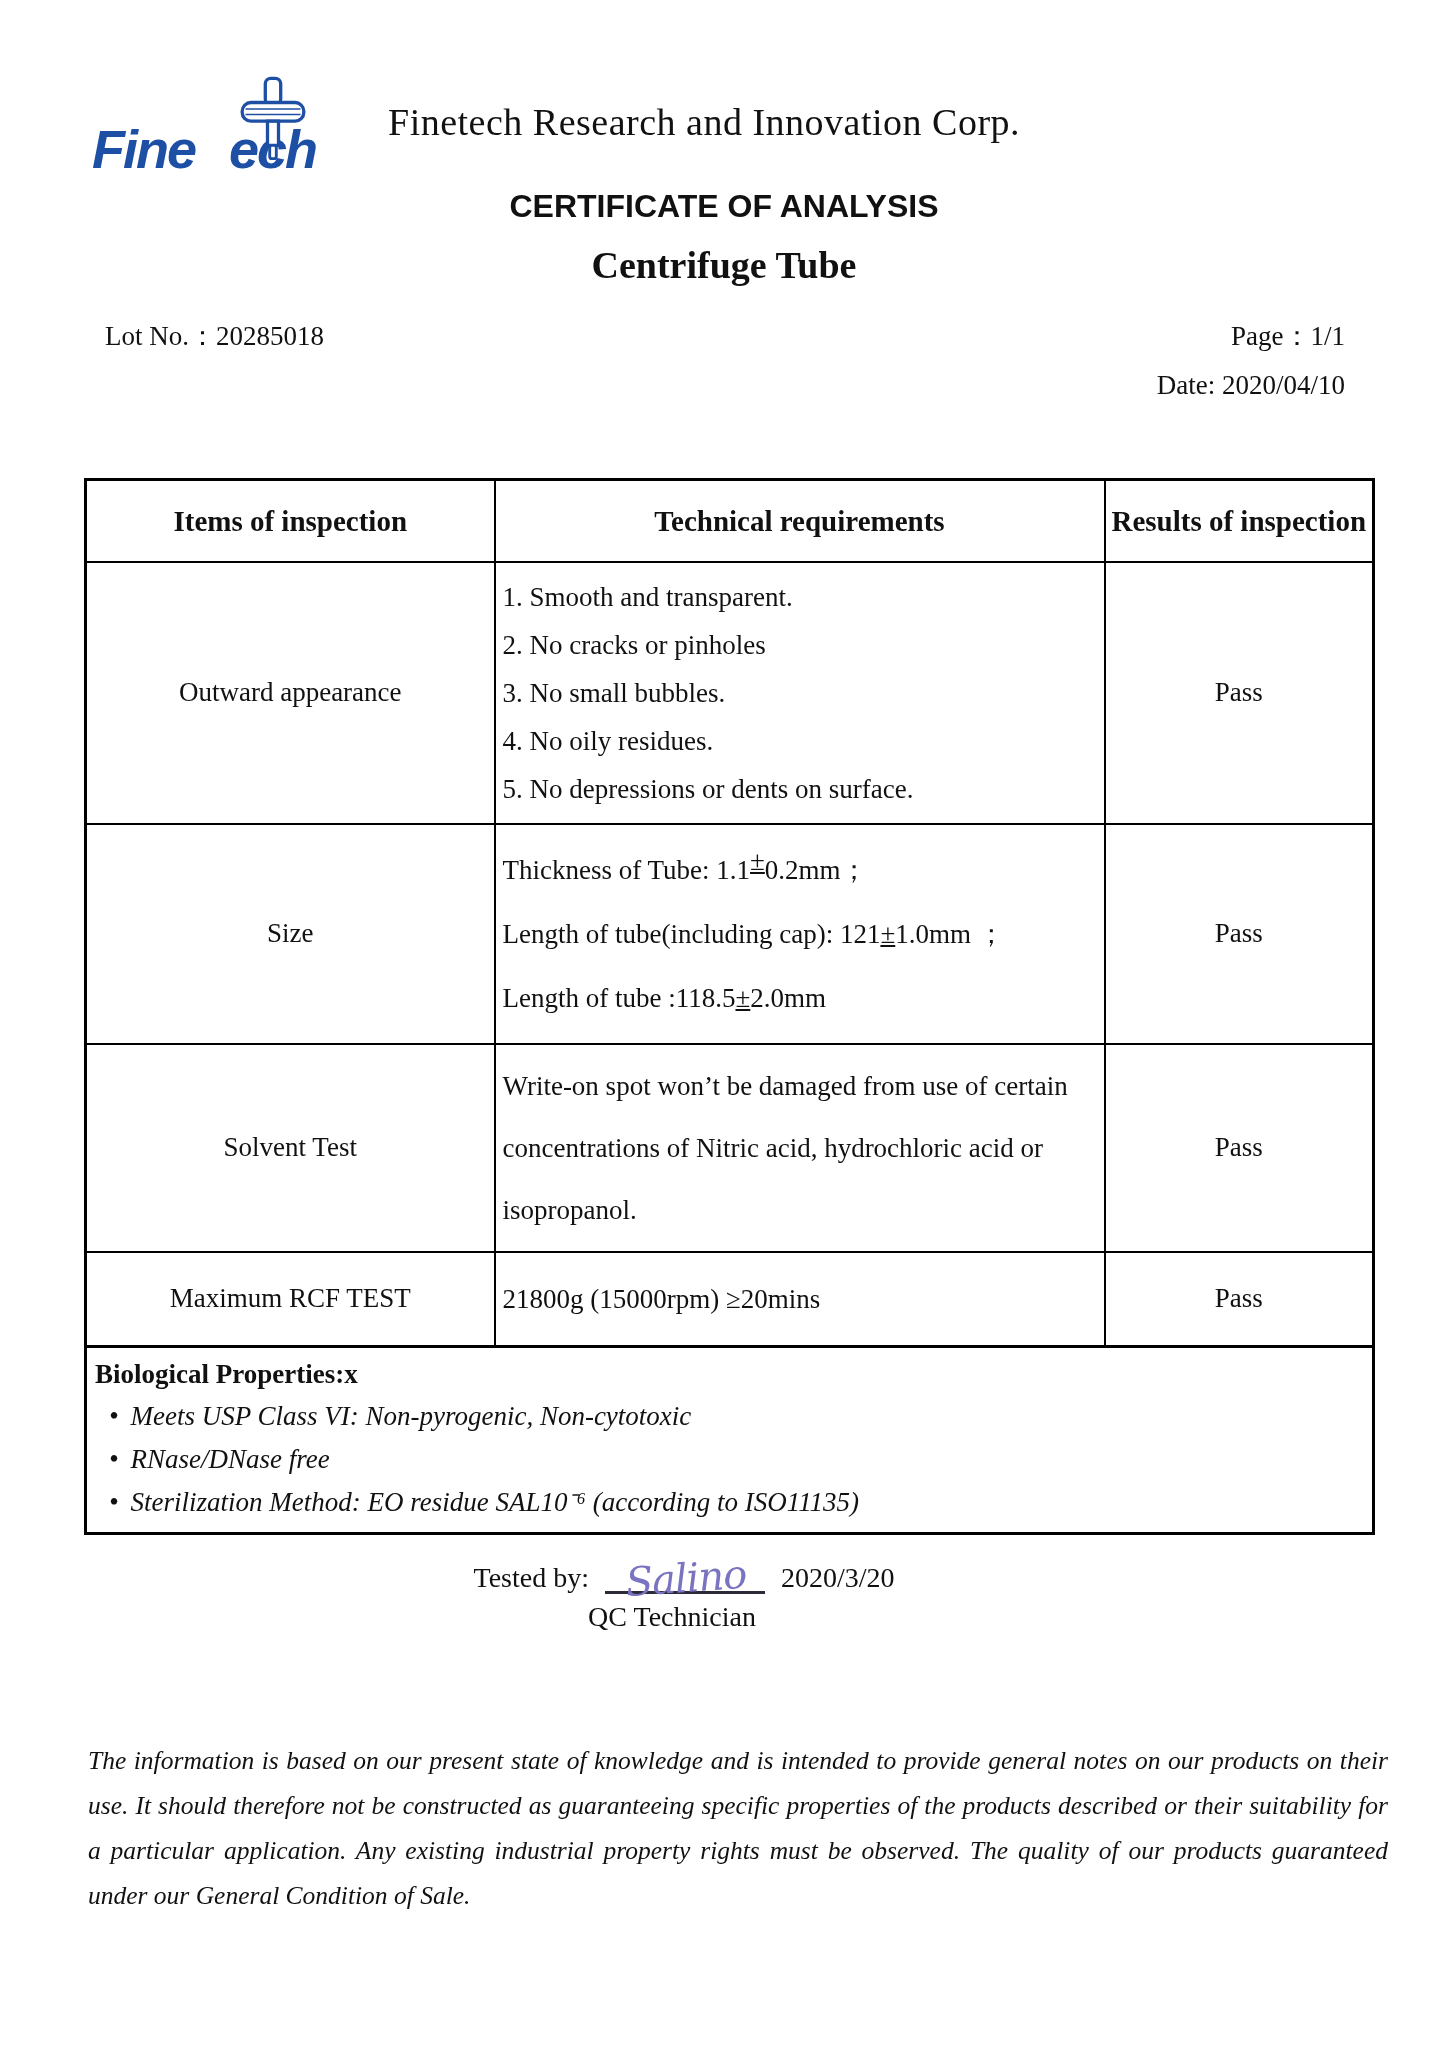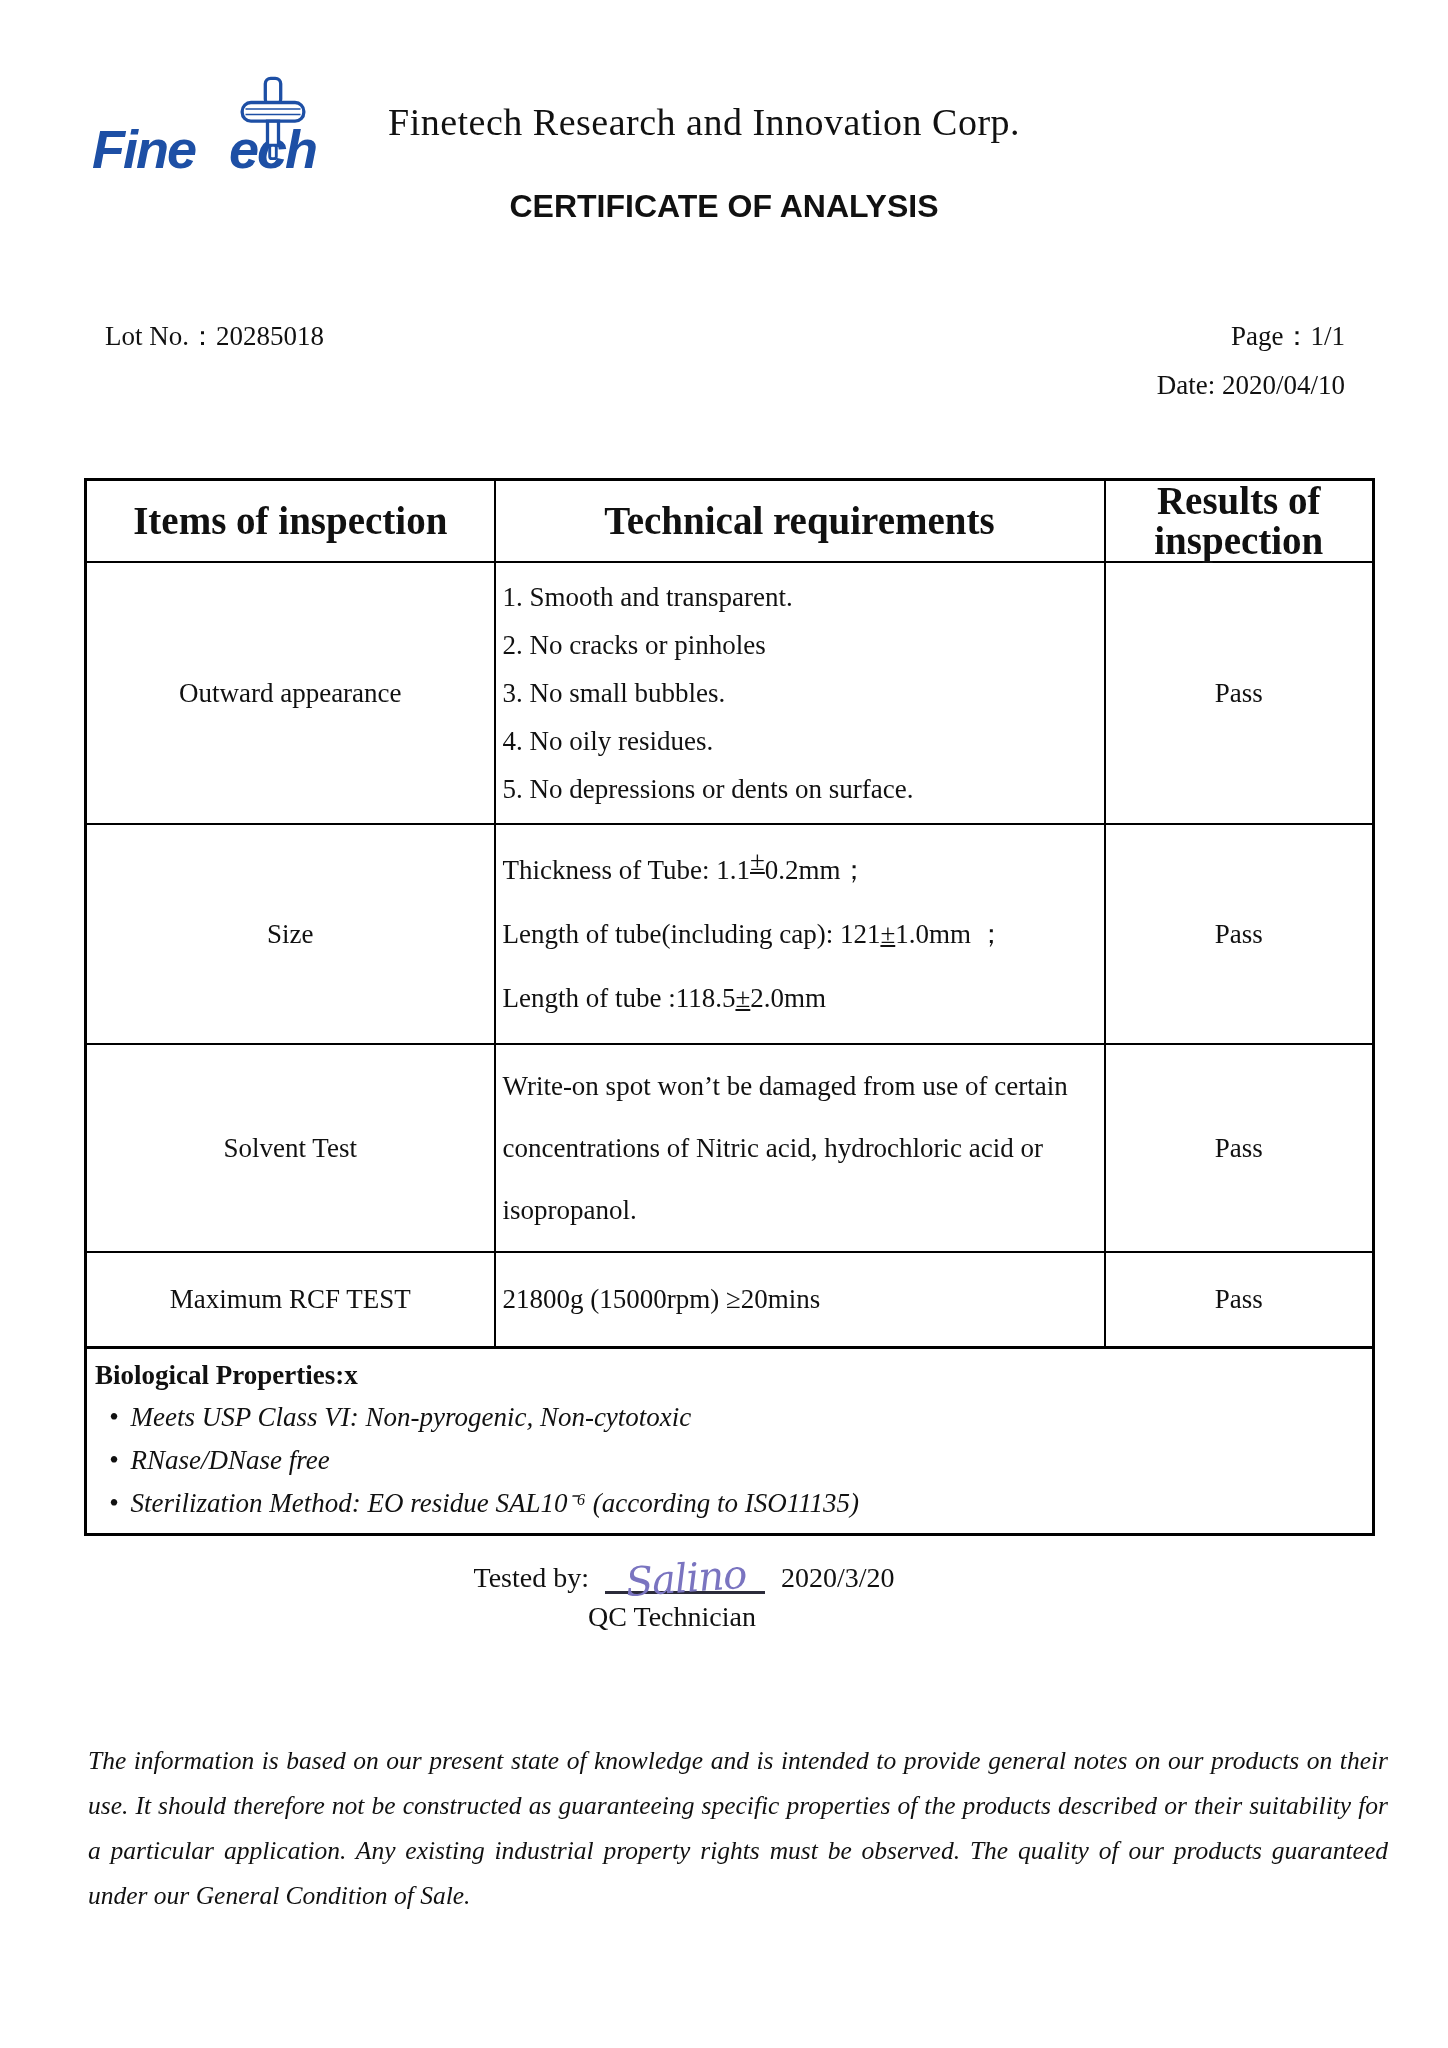"Centrifuge Tube" div.product-title { html: none -> <div>Centrifuge Tube</div> }
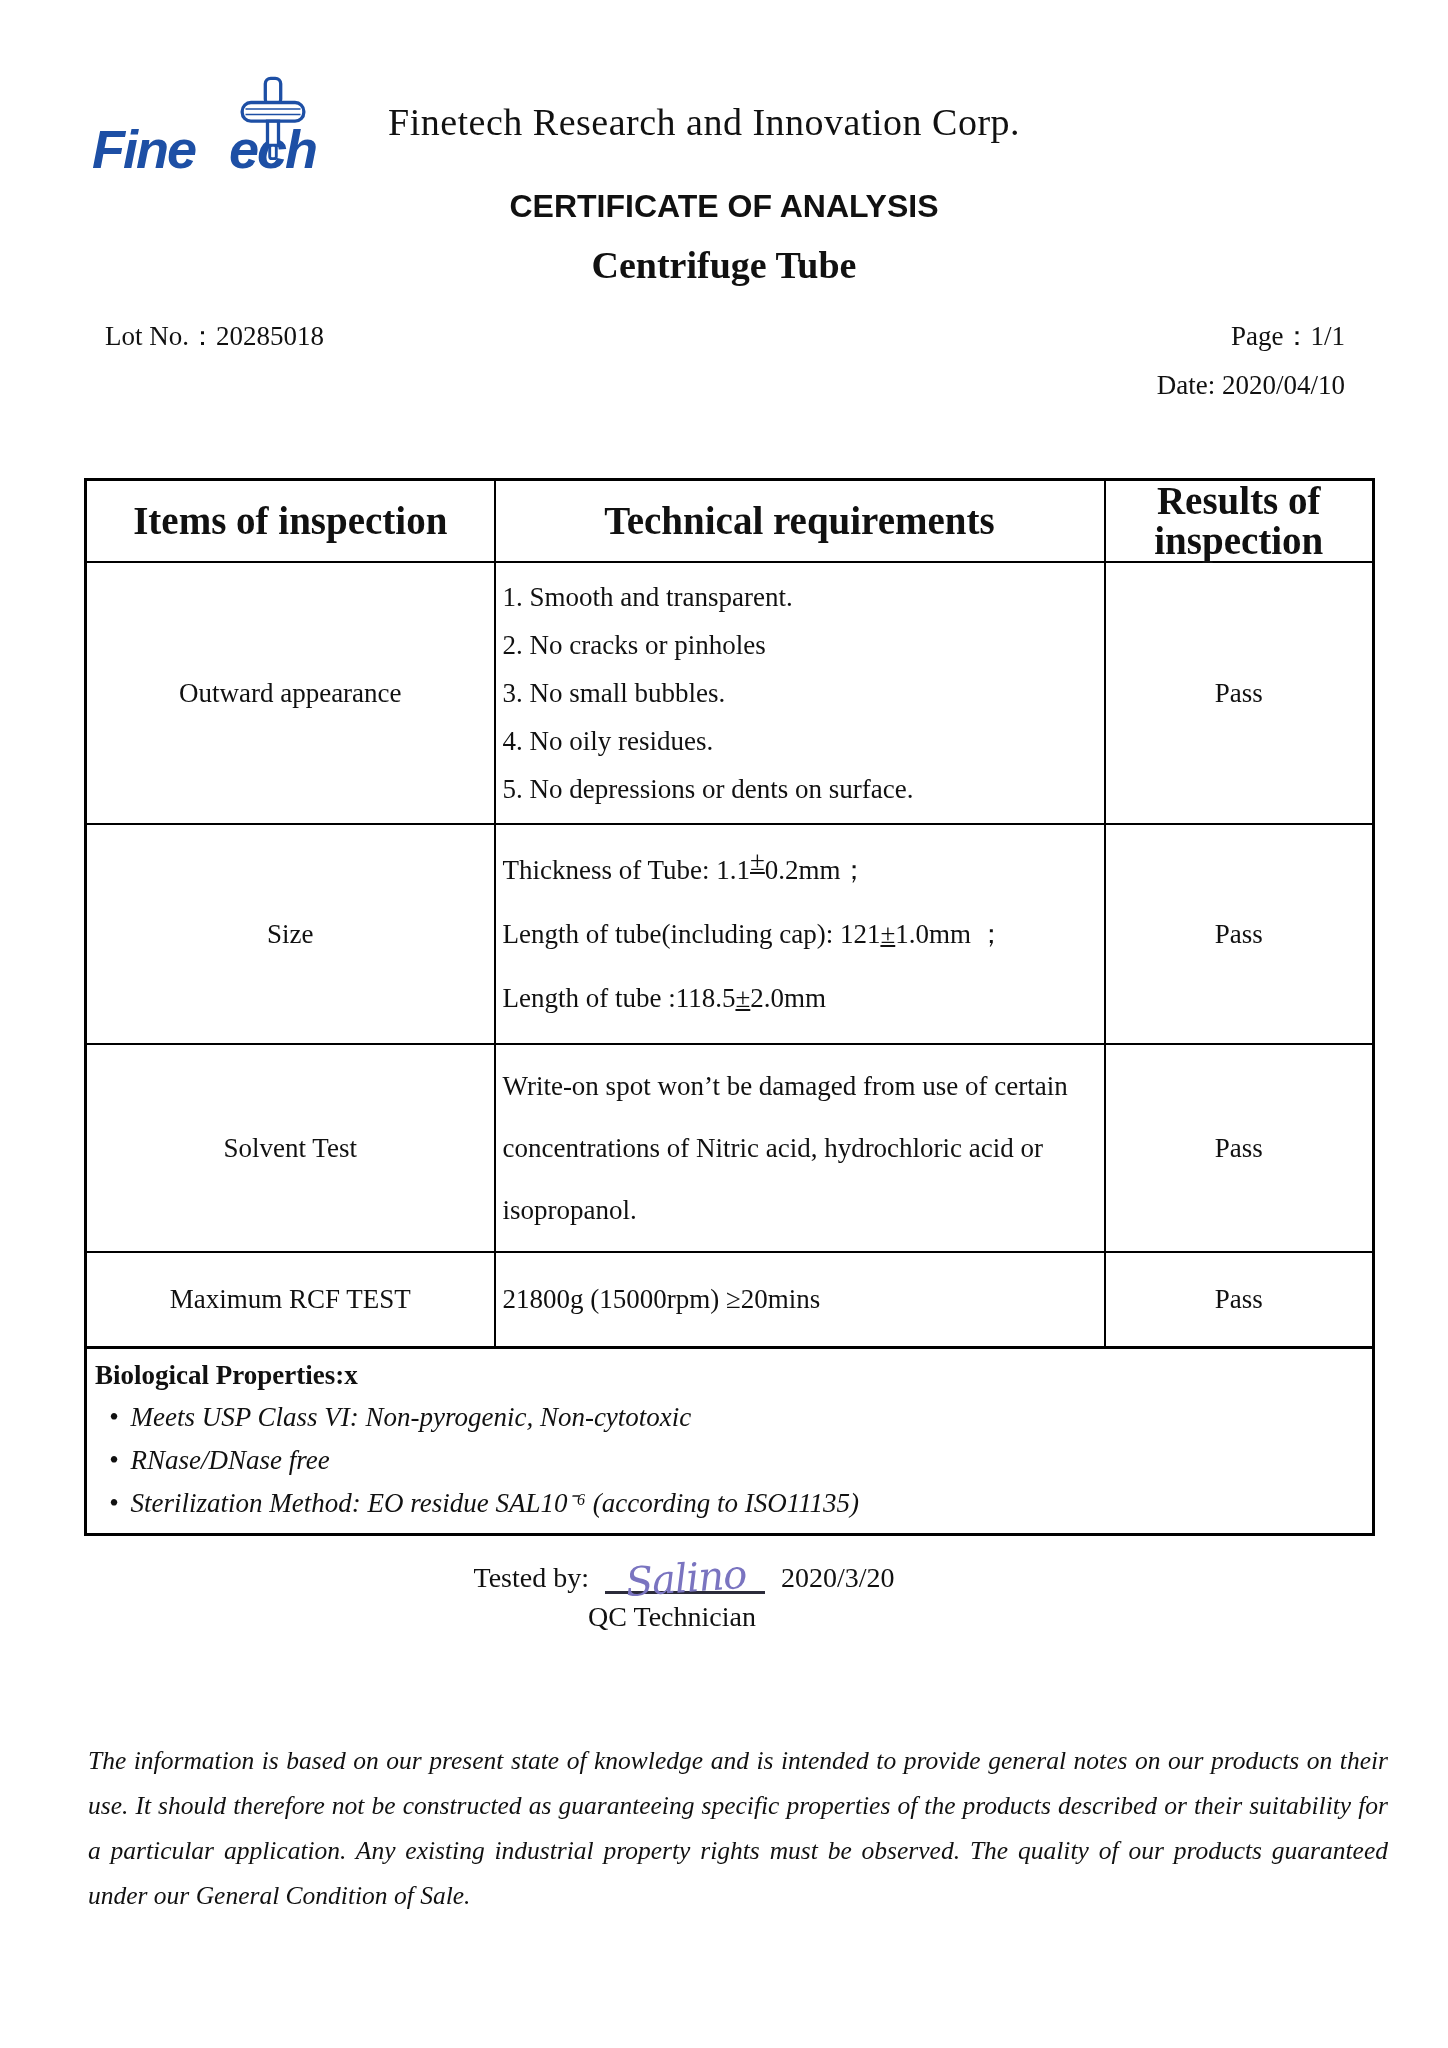"Items of inspection" .coa-table tr.header-row th { font-size: 39px -> 29px }
